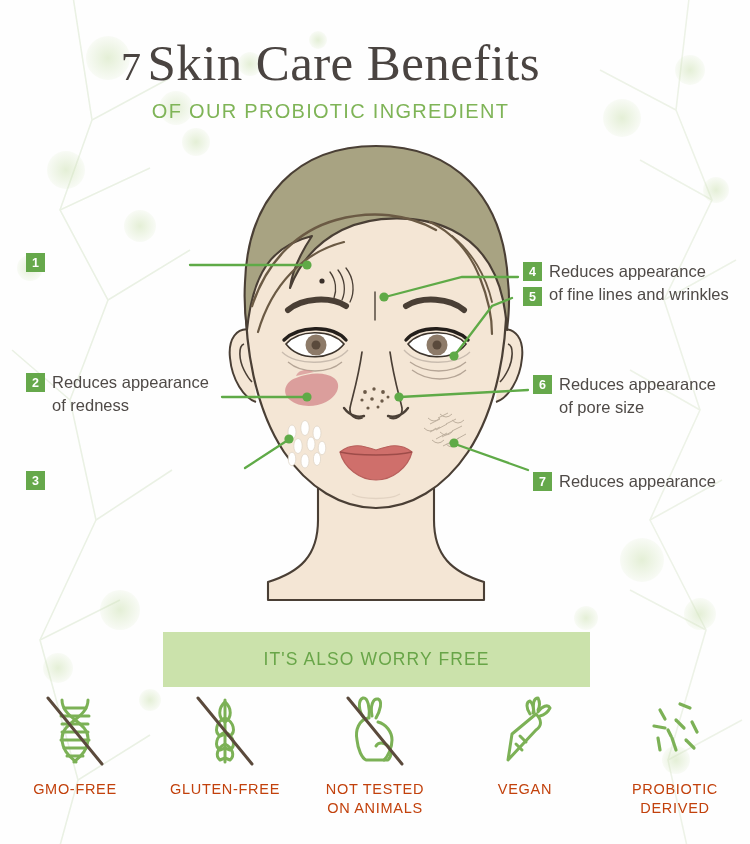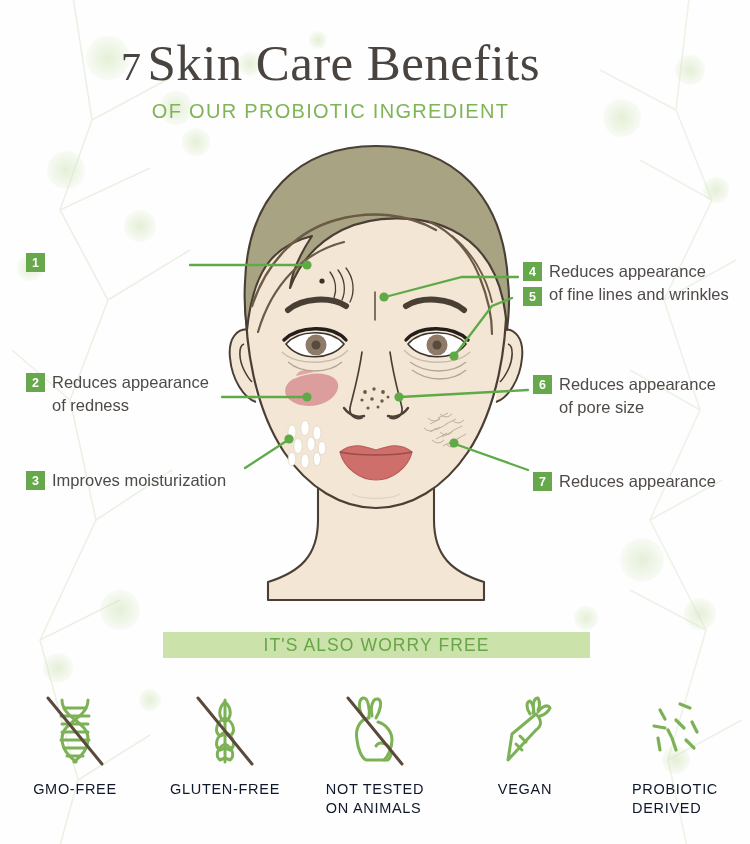"Improves moisturization" div.txt { html: <div> <div>Improves moisturization</div> </div> -> none }
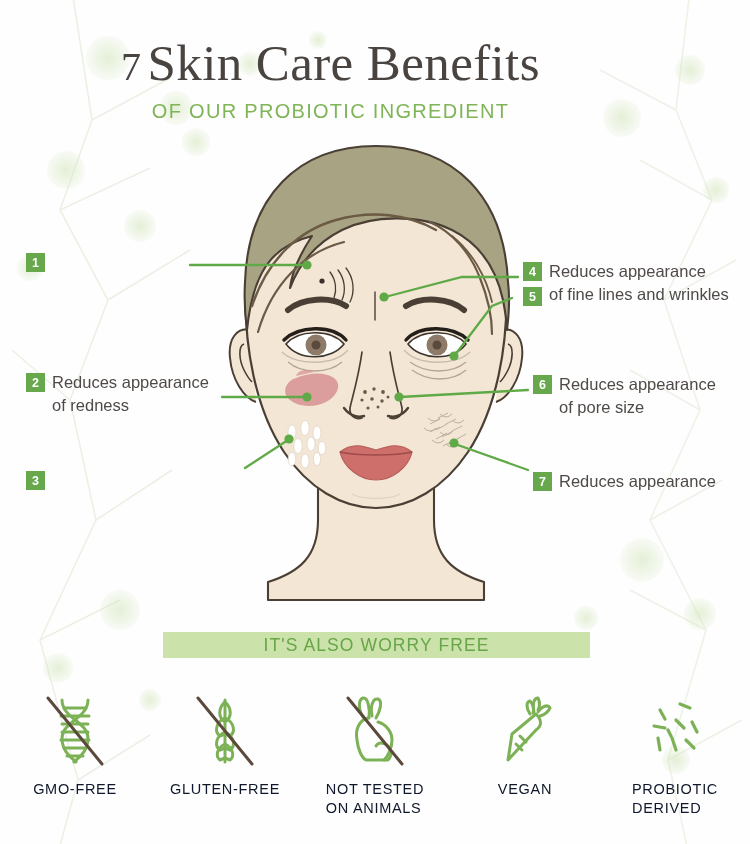"IT'S ALSO WORRY FREE" .banner { height: 26px -> 55px }
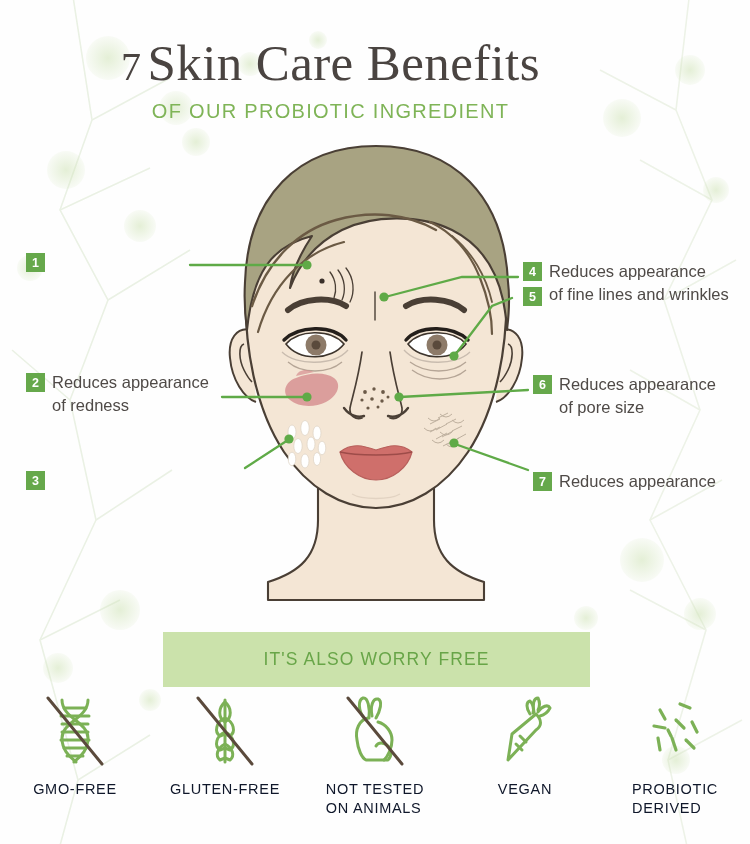"GMO-FREE" .icon-label { color: #0f172a -> #c2410c; text-align: left -> center }
